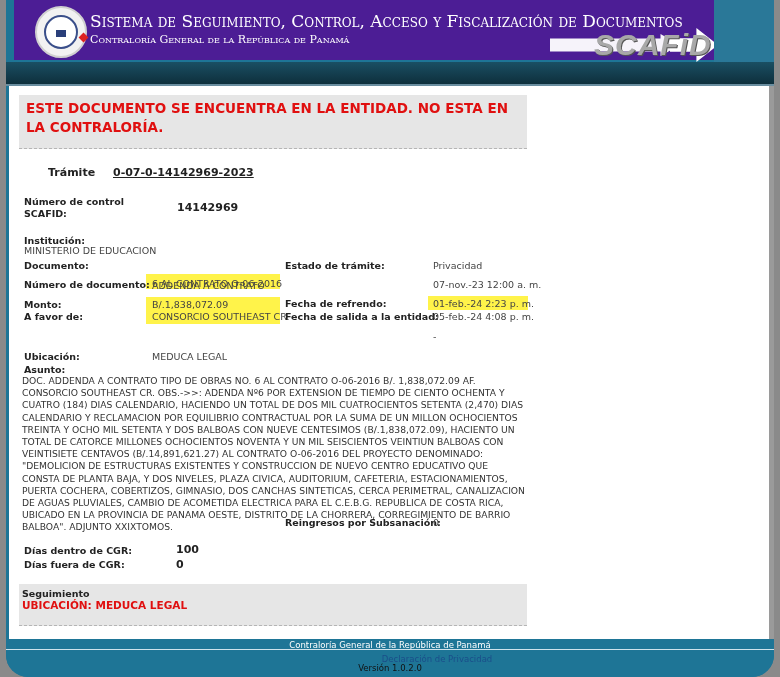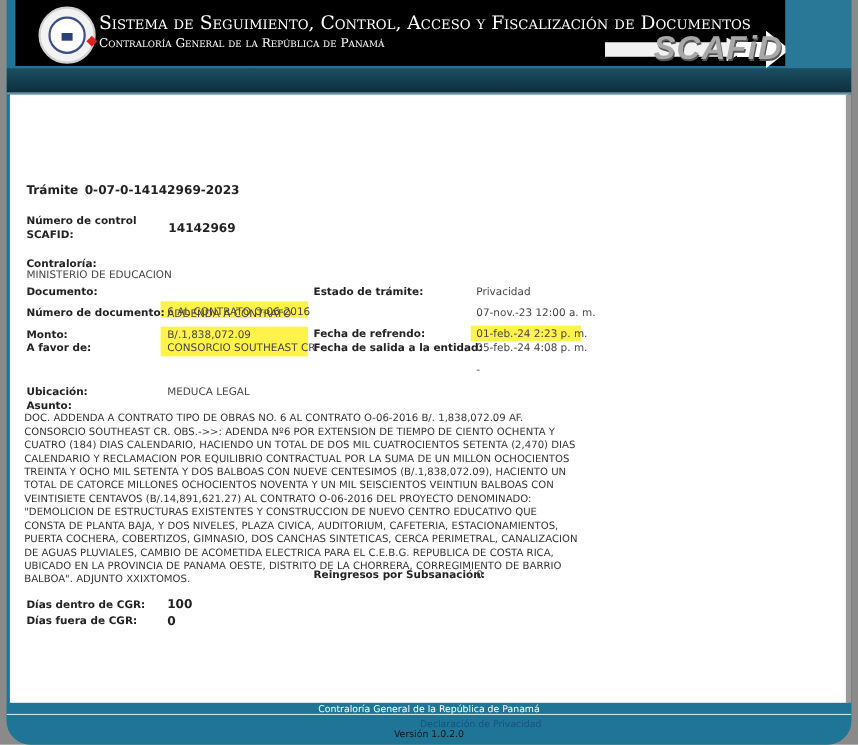"Sistema de Seguimiento, Control, Acceso" .header { background: #000000 -> #4c1d95 }
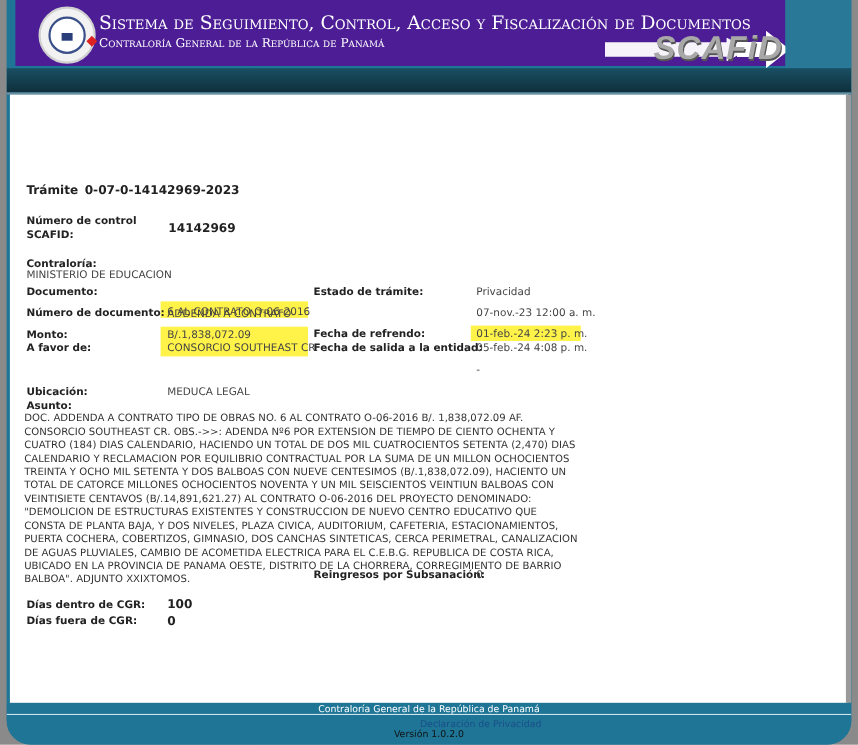"ESTE DOCUMENTO SE ENCUENTRA EN" div.alert { html: none -> <div> <div>ESTE DOCUMENTO SE ENCUENTRA EN LA ENTIDAD. NO ESTA EN LA CONTRALORÍA.</div> </div> }
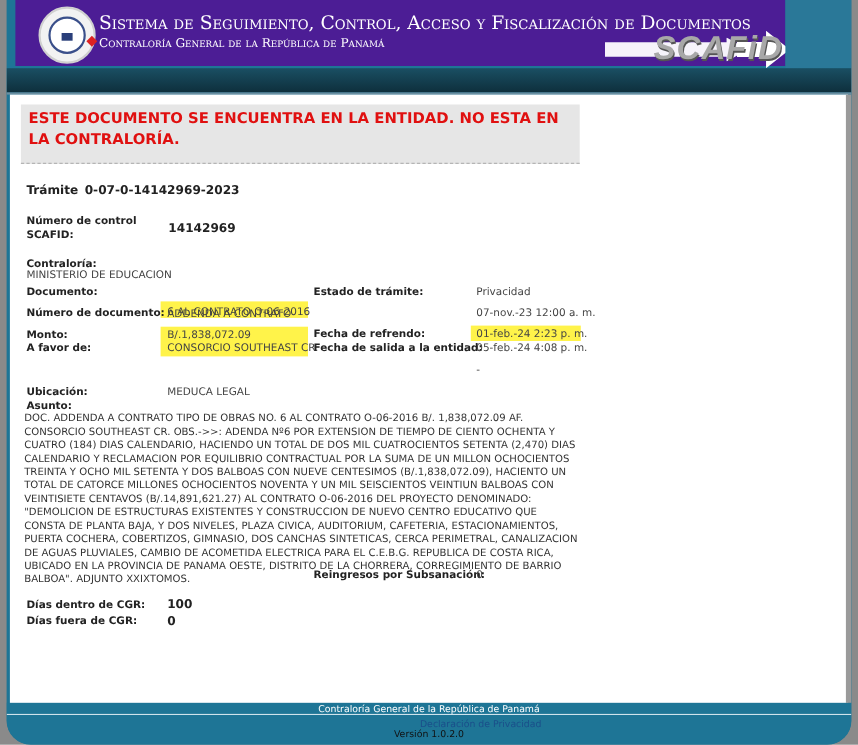"Trámite" .big { margin-left: none -> 24px }
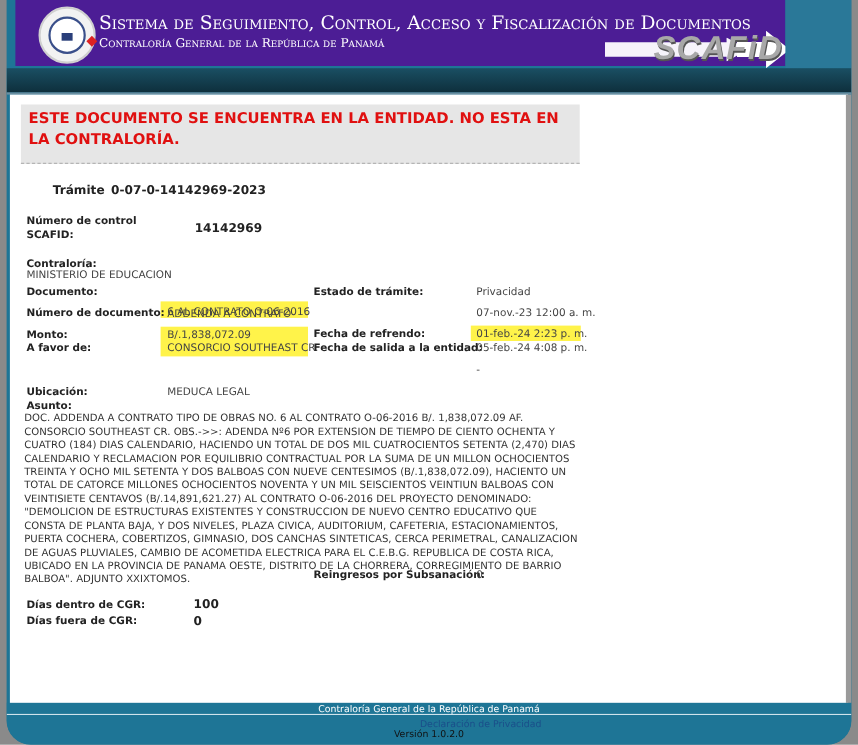"0-07-0-14142969-2023" div.val { left: 68px -> 80px; text-decoration: none -> underline }
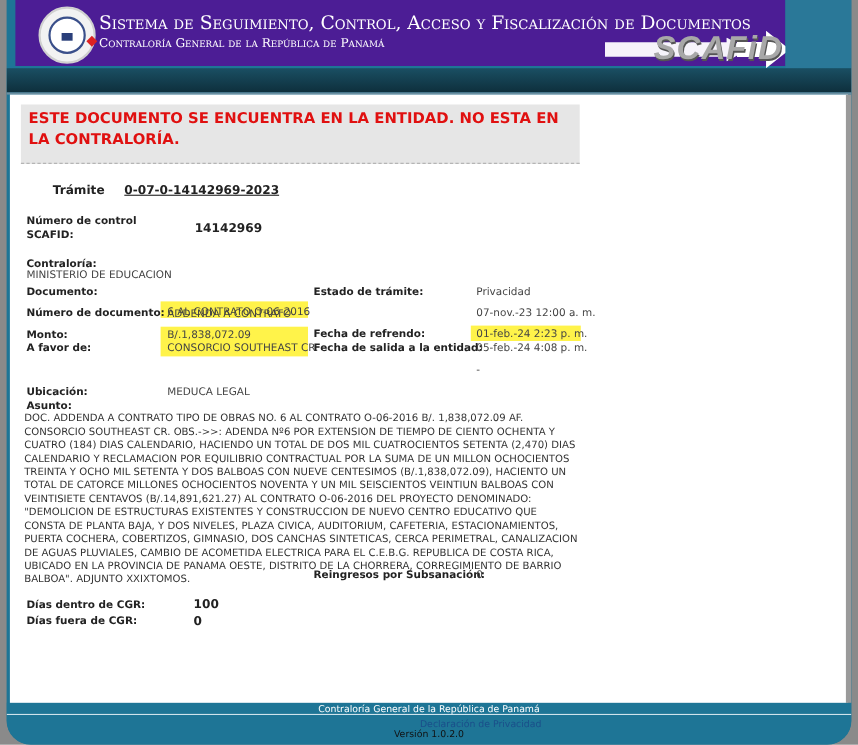"Contraloría:" div.lbl { text: Contraloría -> Institución }
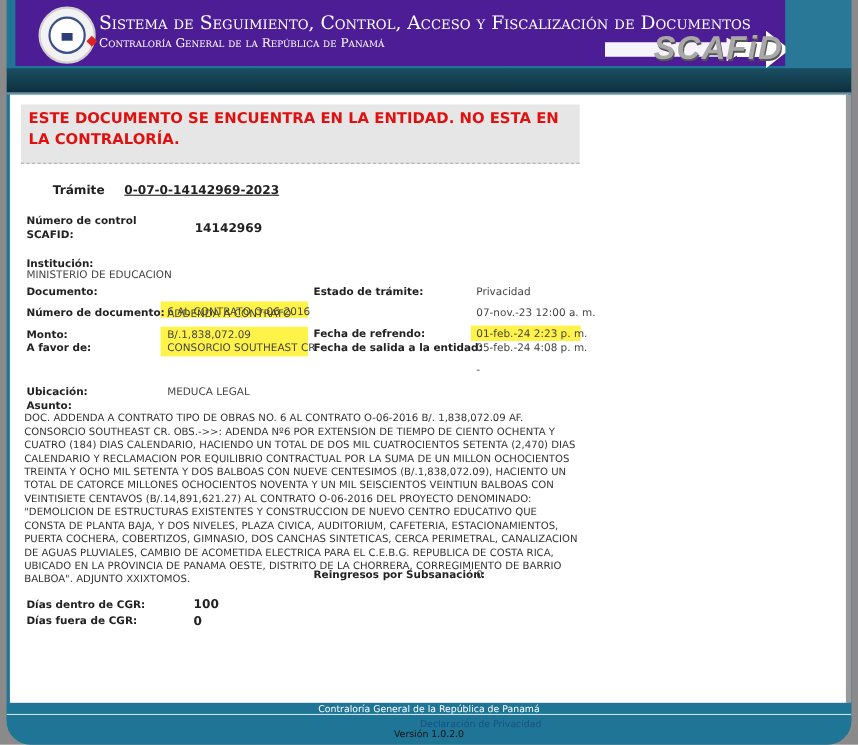"Seguimiento" div.seg { html: none -> <div> <div>Seguimiento</div> <div>UBICACIÓN: MEDUCA LEGAL</div> </div> }
